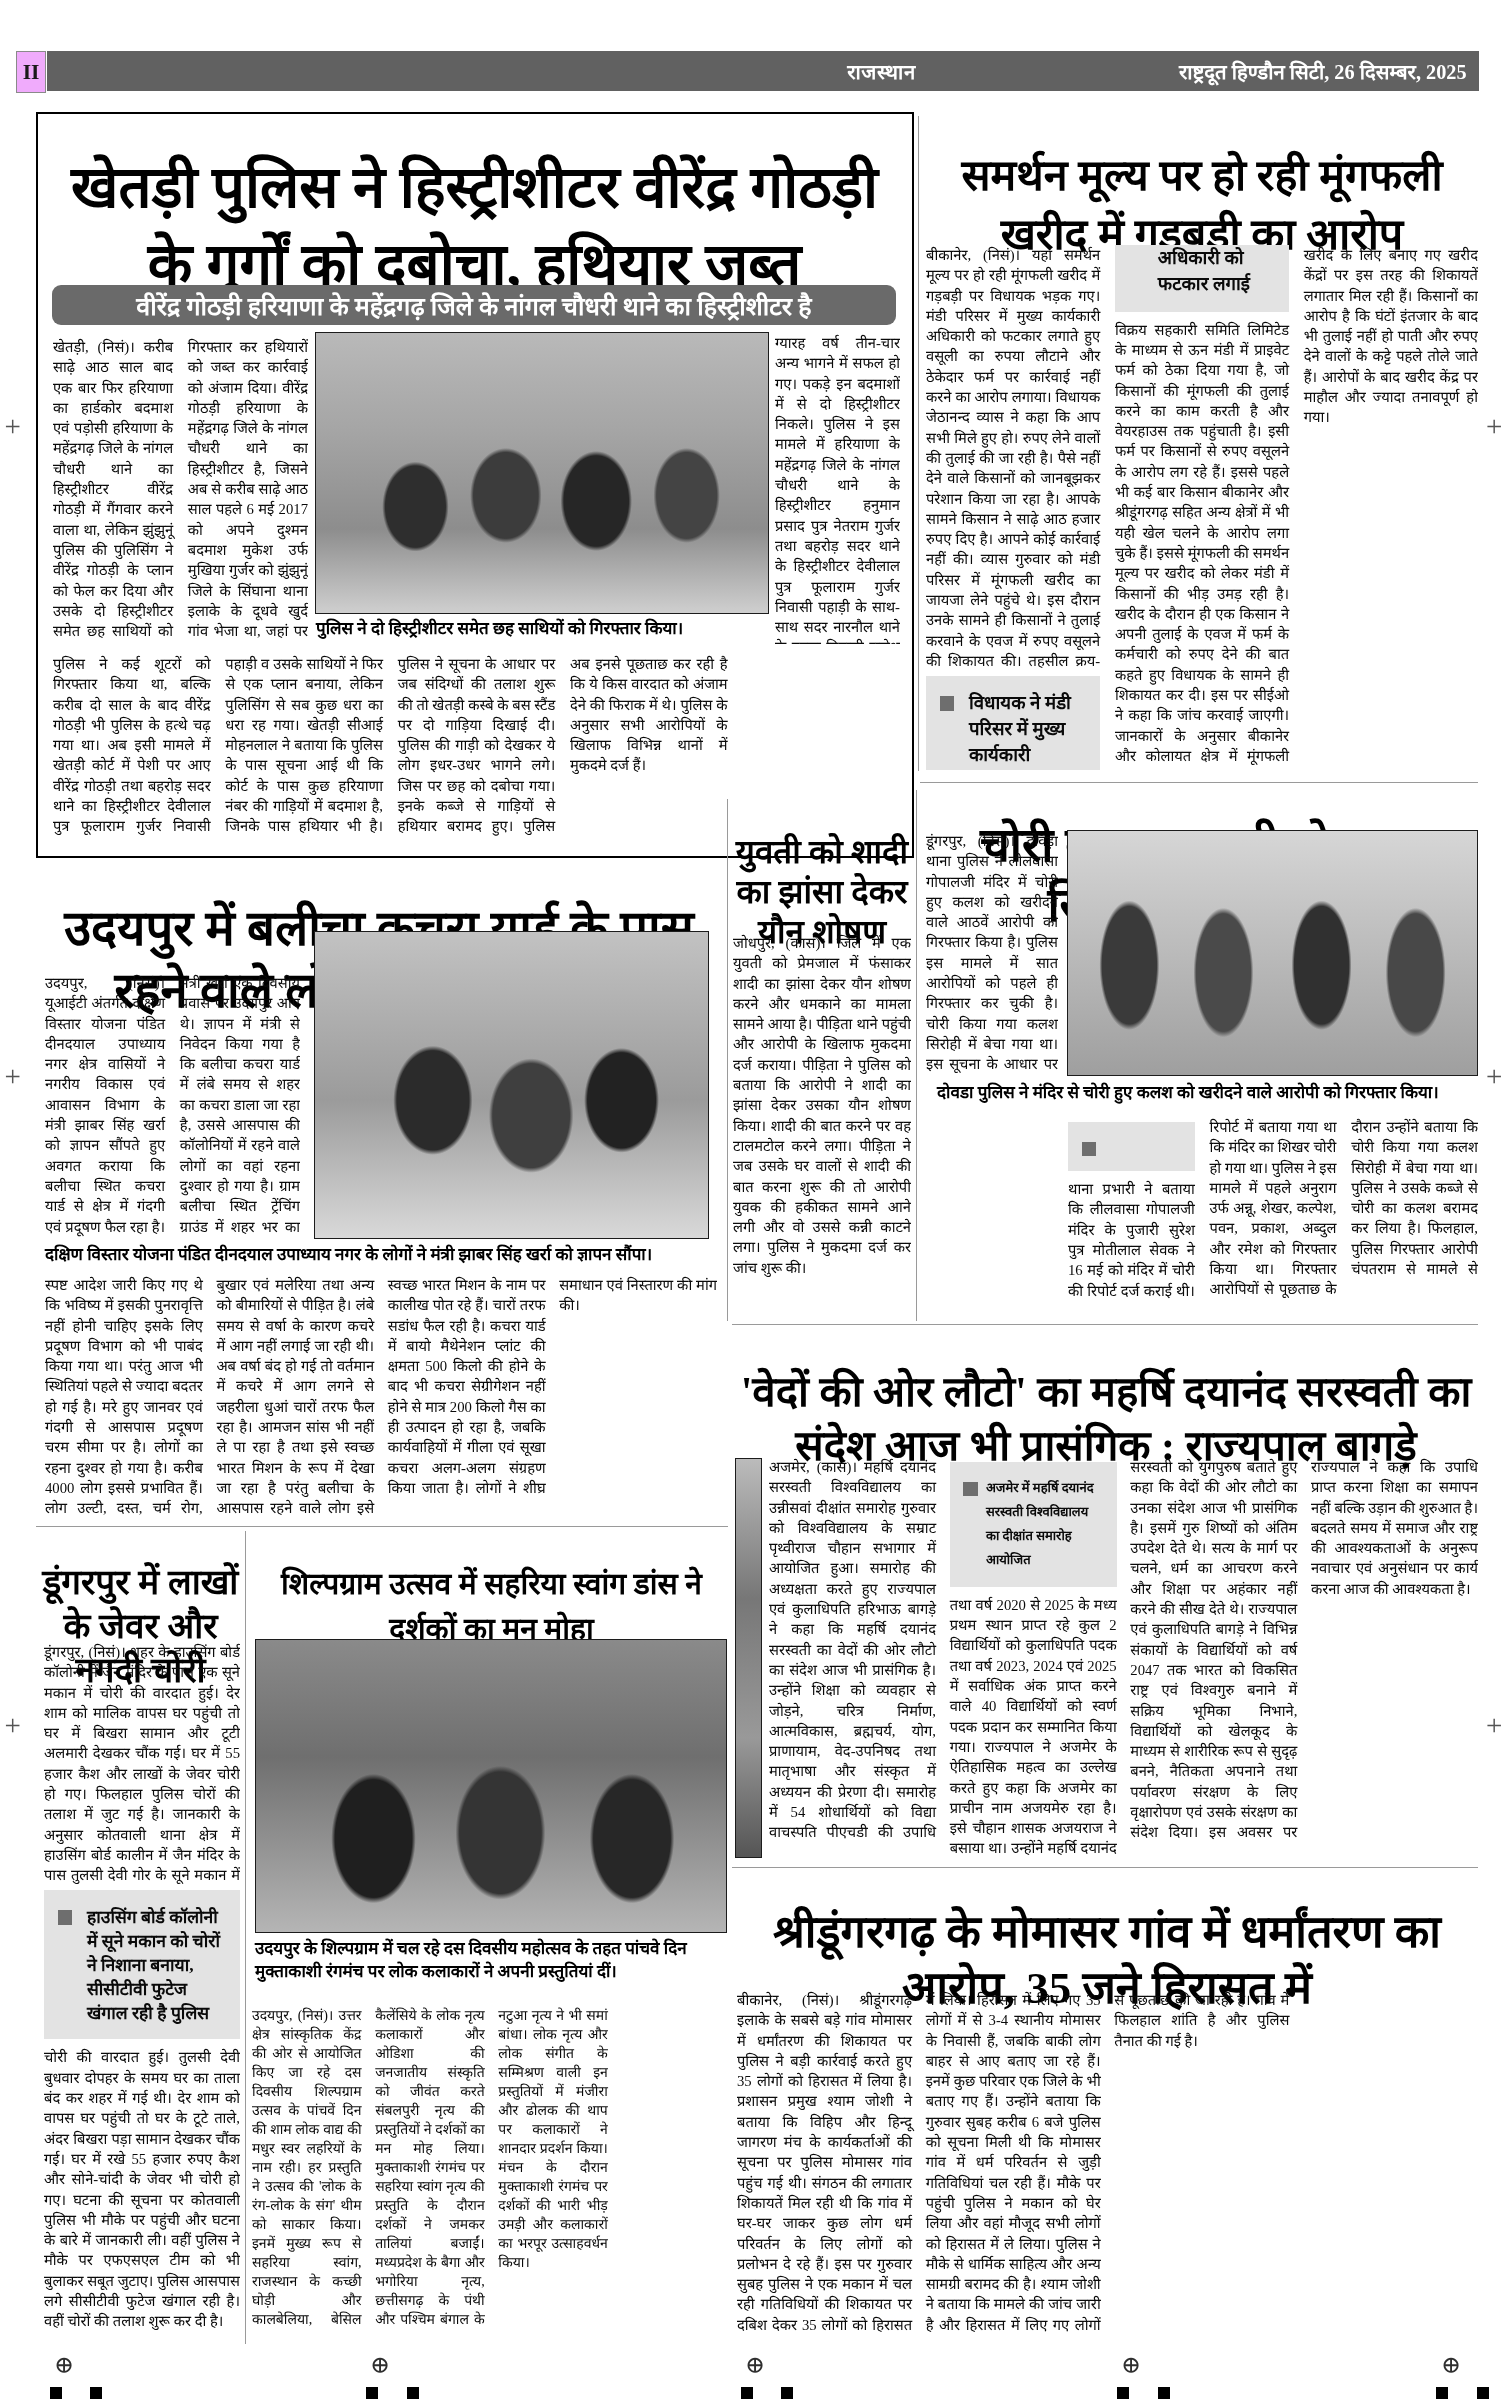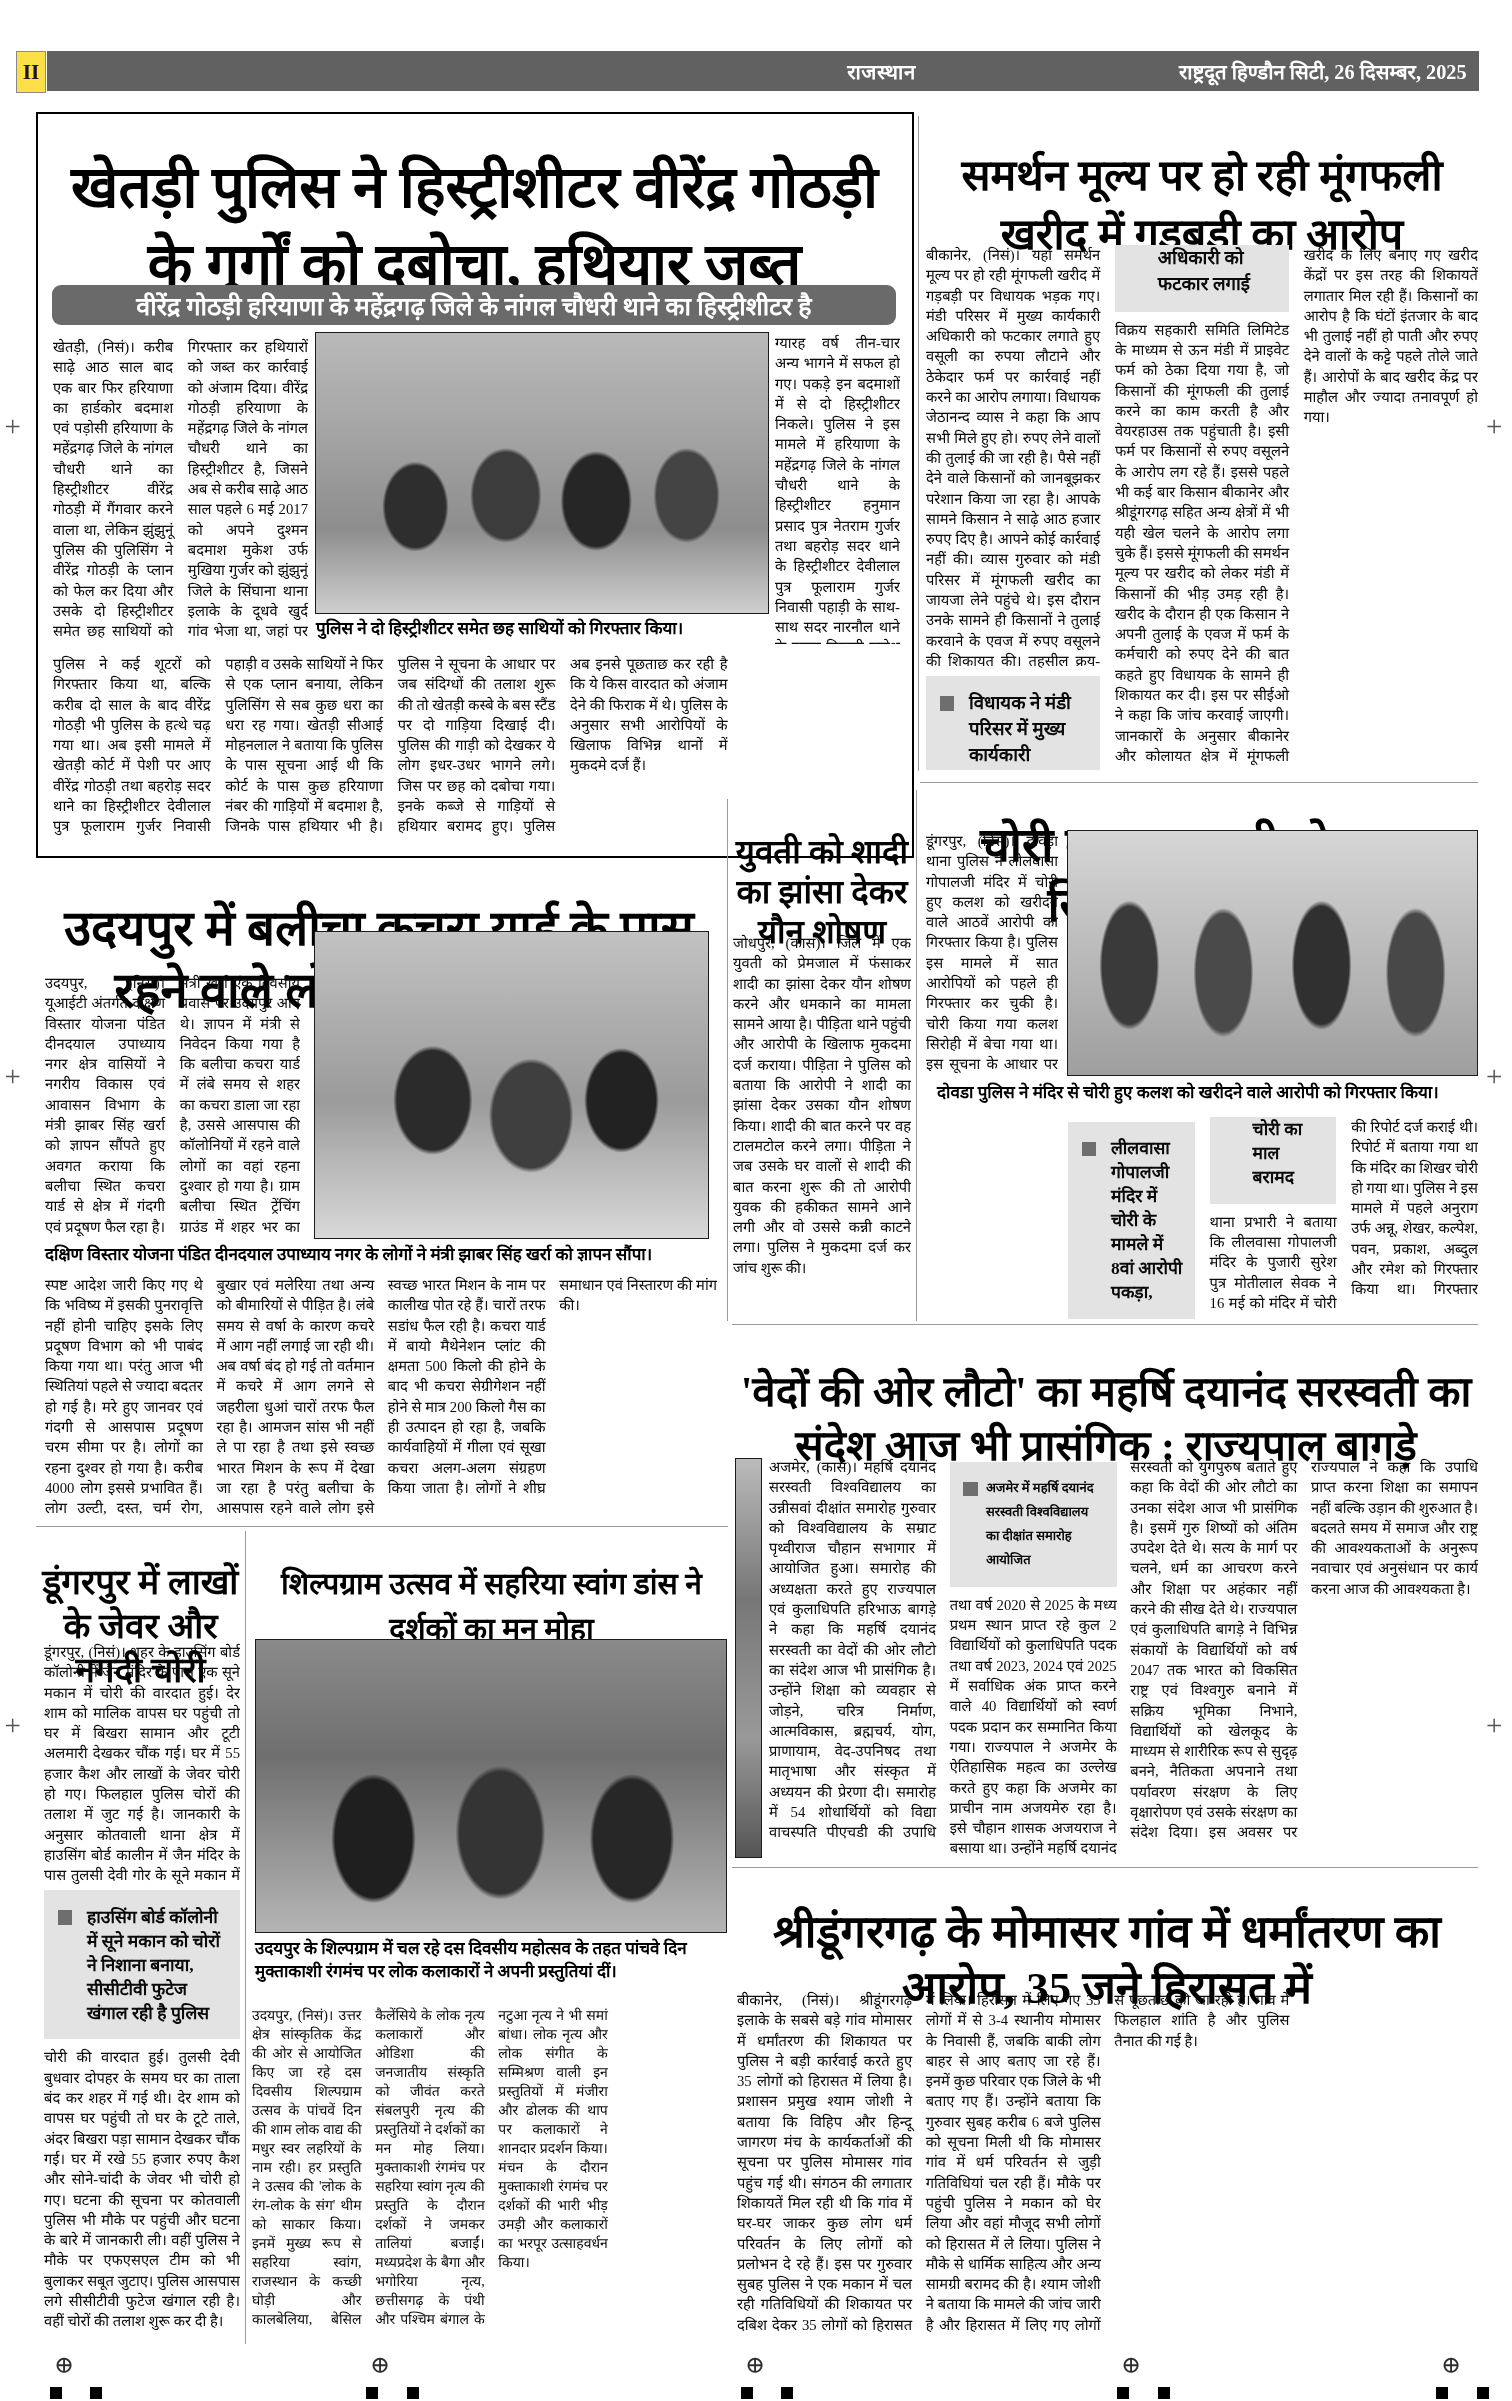"II" .pageno { background: #fde047 -> #f0abfc }
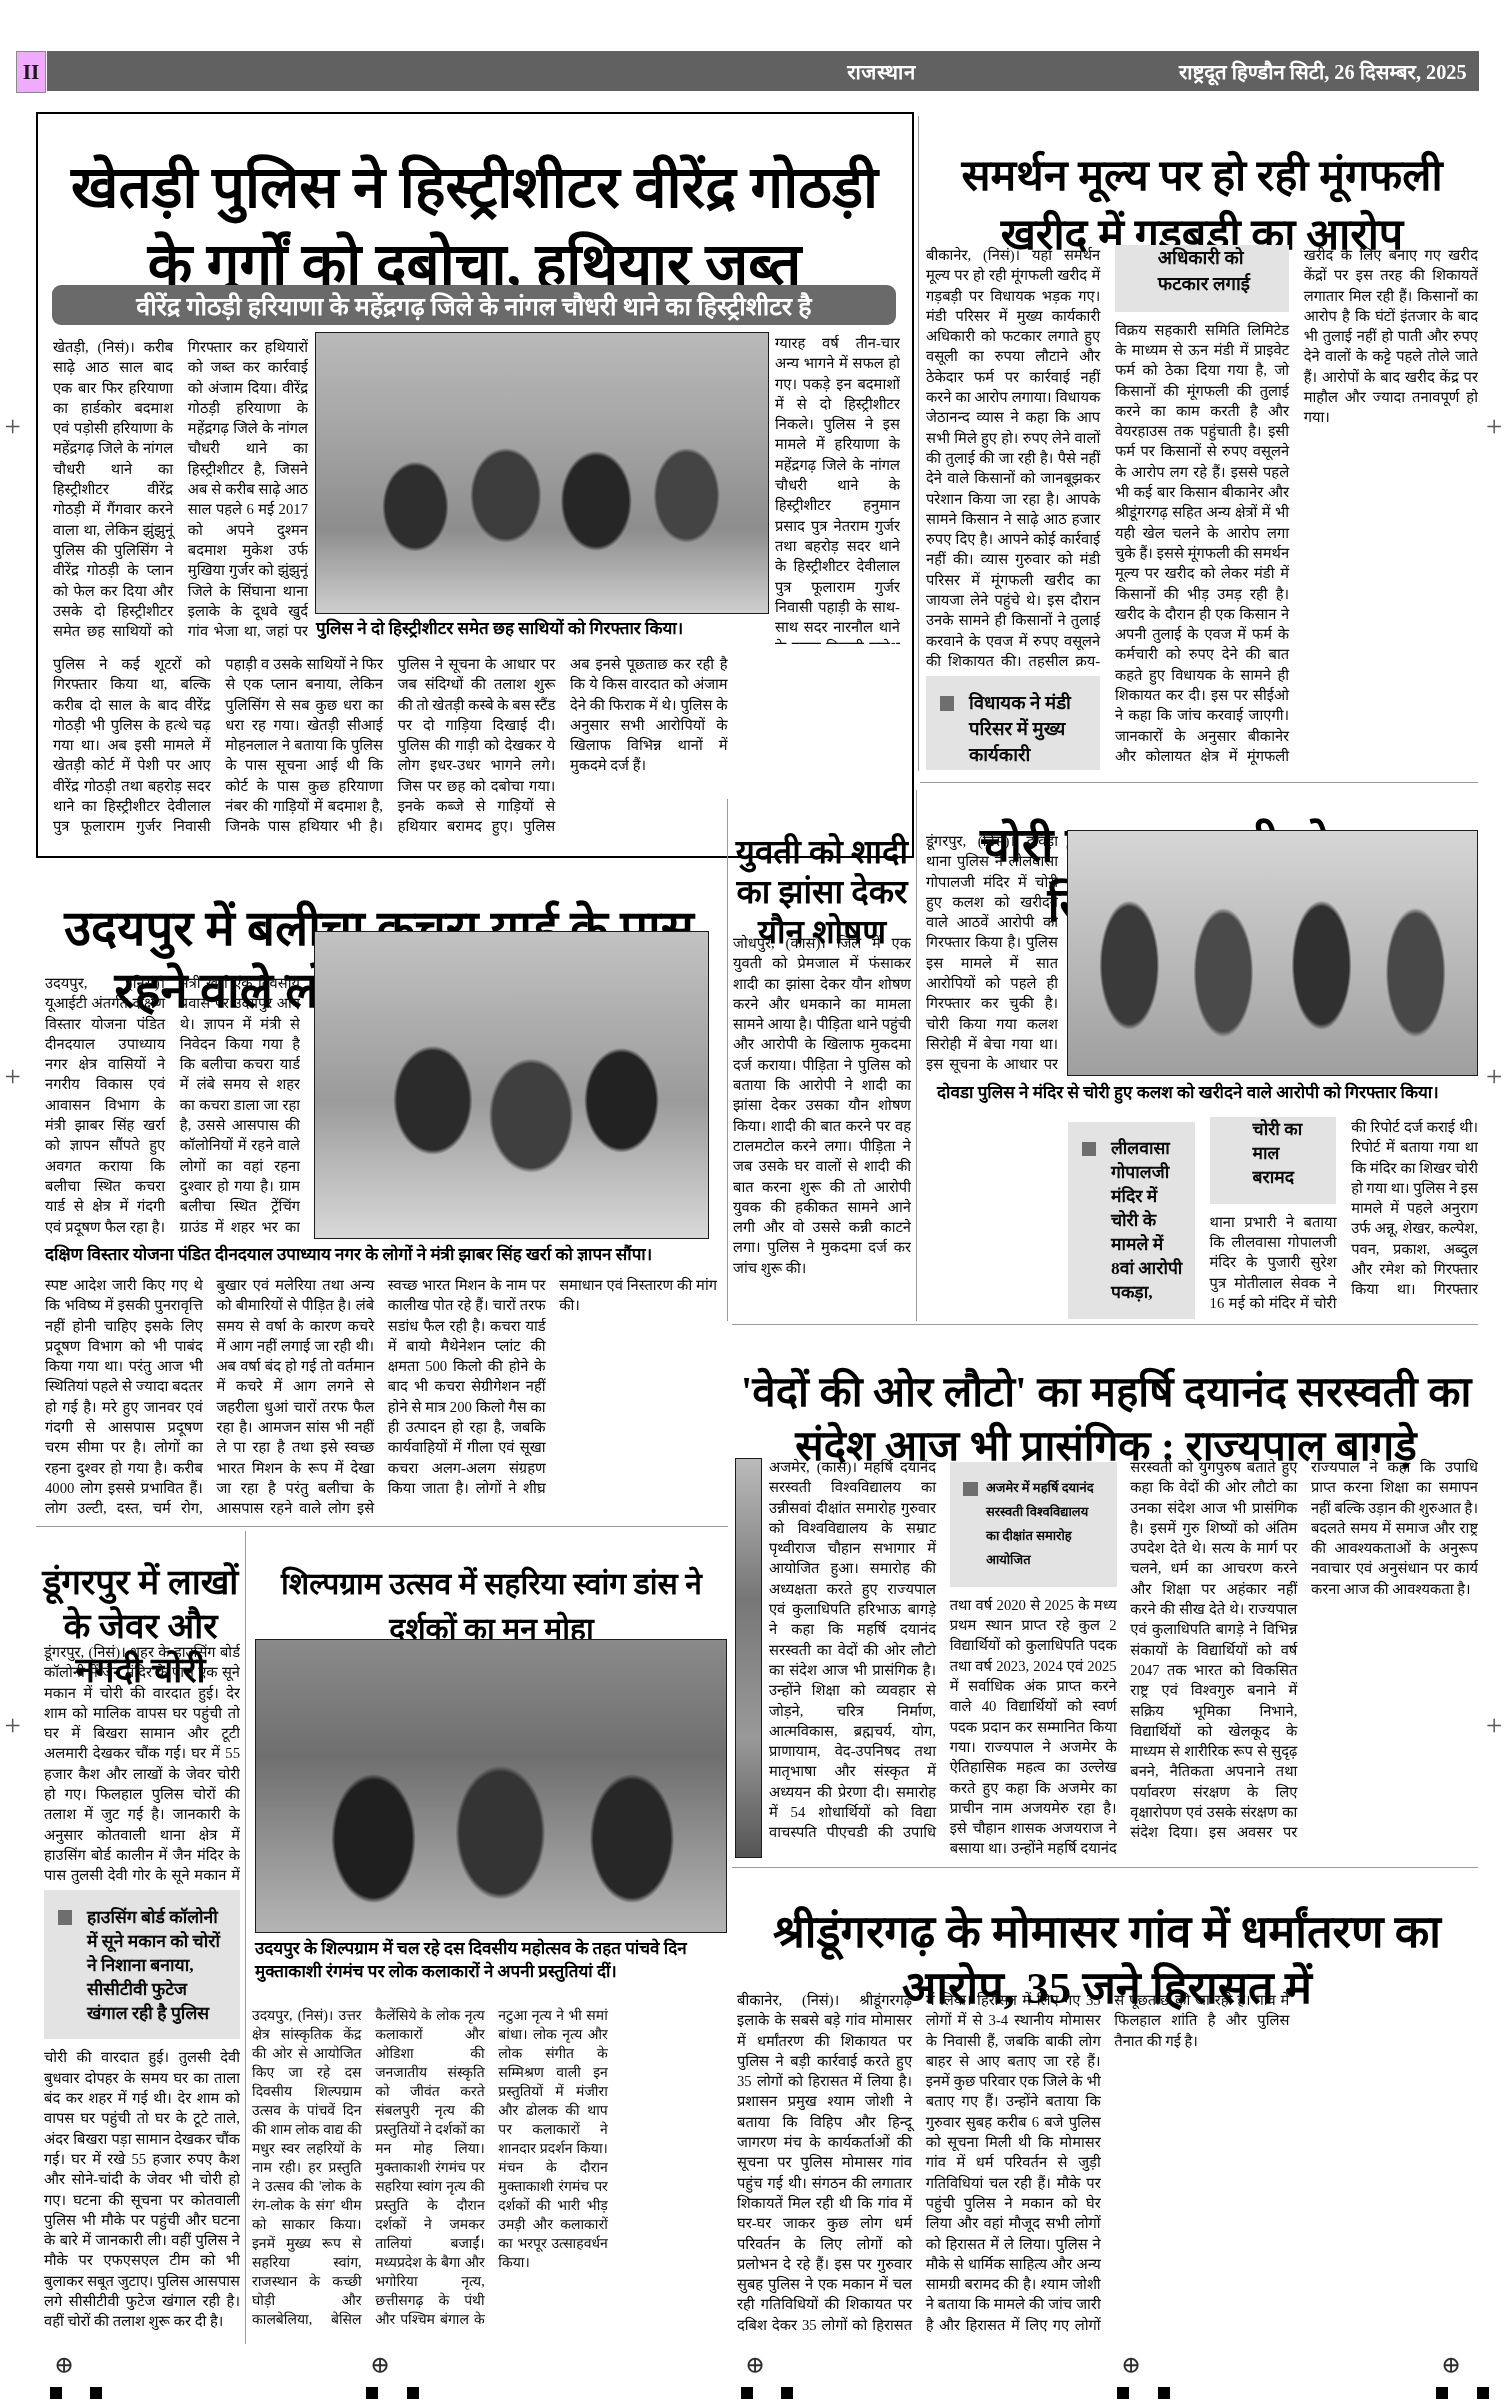"लीलवासा गोपालजी मंदिर में चोरी" span { html: <span>लीलवासा गोपालजी मंदिर में चोरी के मामले में 8वां आरोपी पकड़ा, चोरी का माल बरामद</span> -> none }
